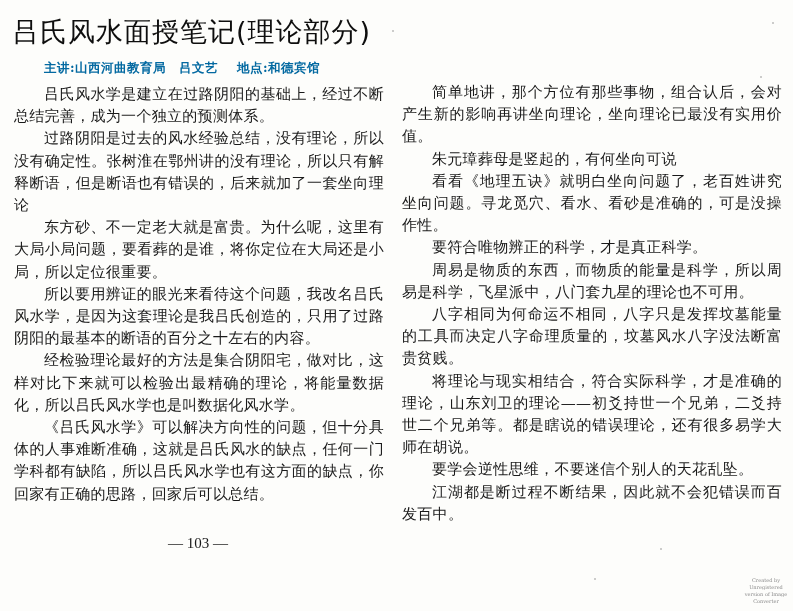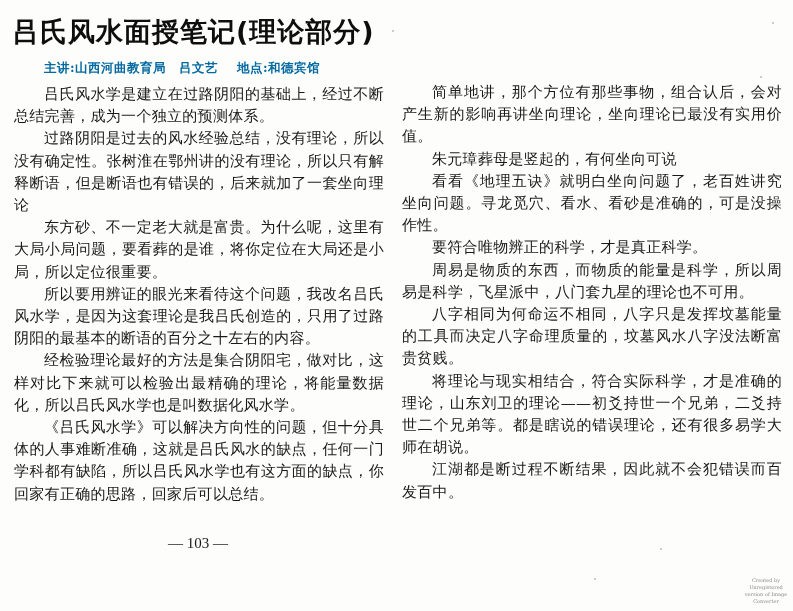"吕氏风水面授笔记(理论部分)" .title { font-weight: bold -> normal }
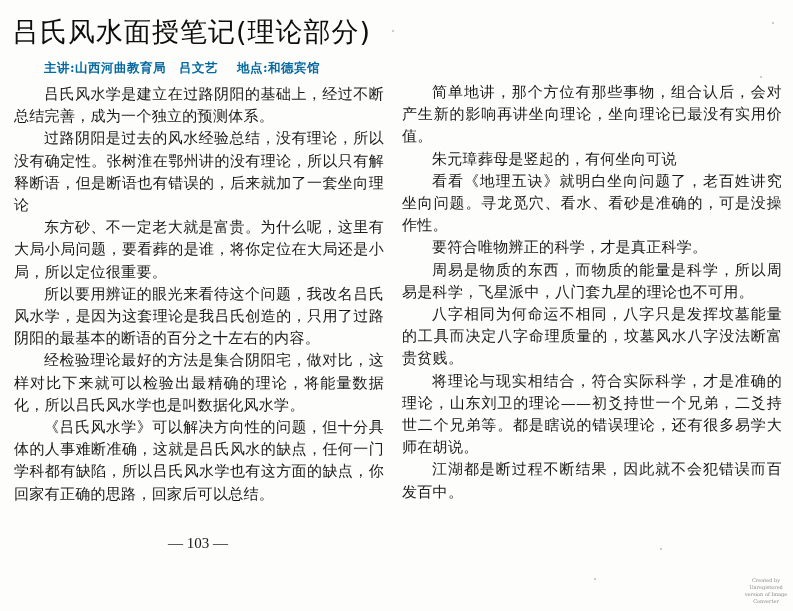"要学会逆性思维，不要迷信个别人的天花乱坠。" p { html: none -> <p>要学会逆性思维，不要迷信个别人的天花乱坠。</p> }
